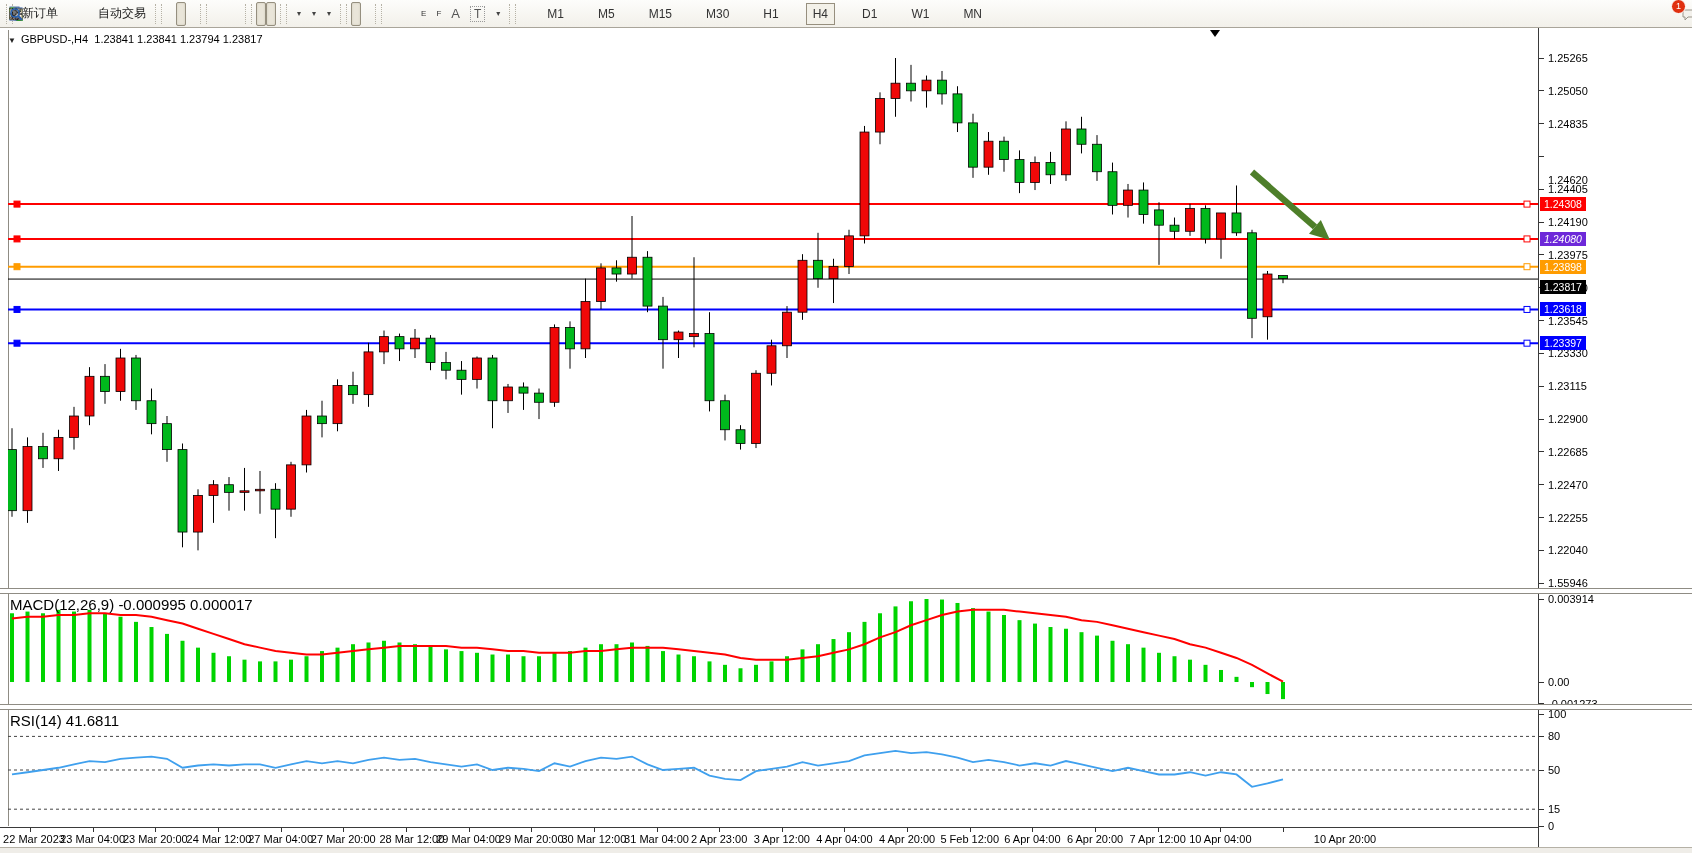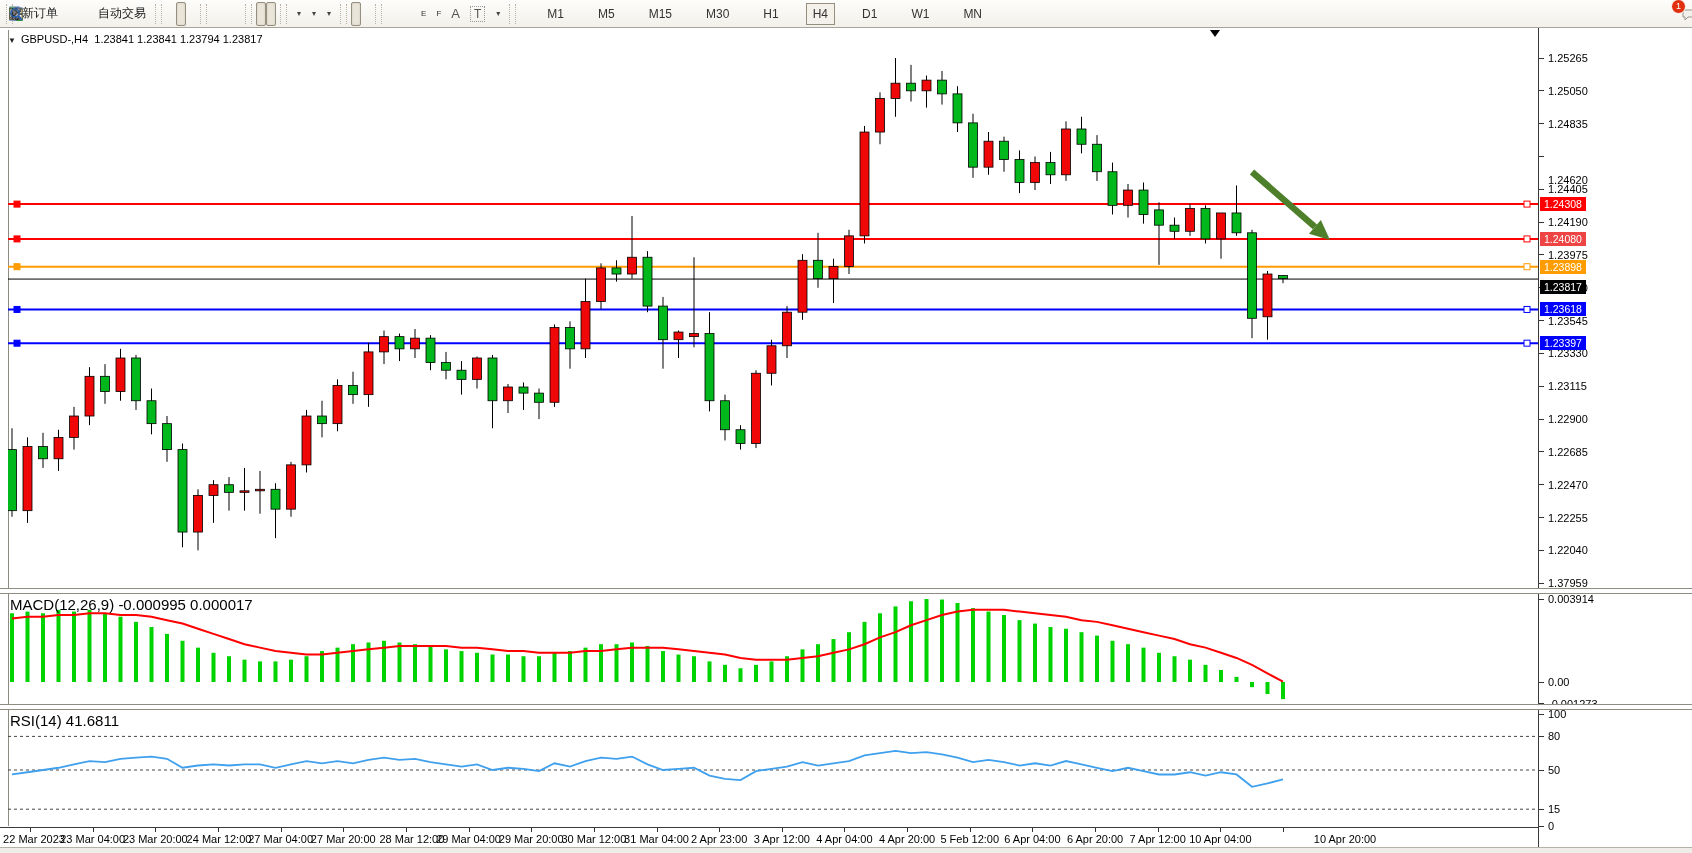"1.24080" div.price-badge { background: #ef4444 -> #6d28d9; font-style: none -> italic }
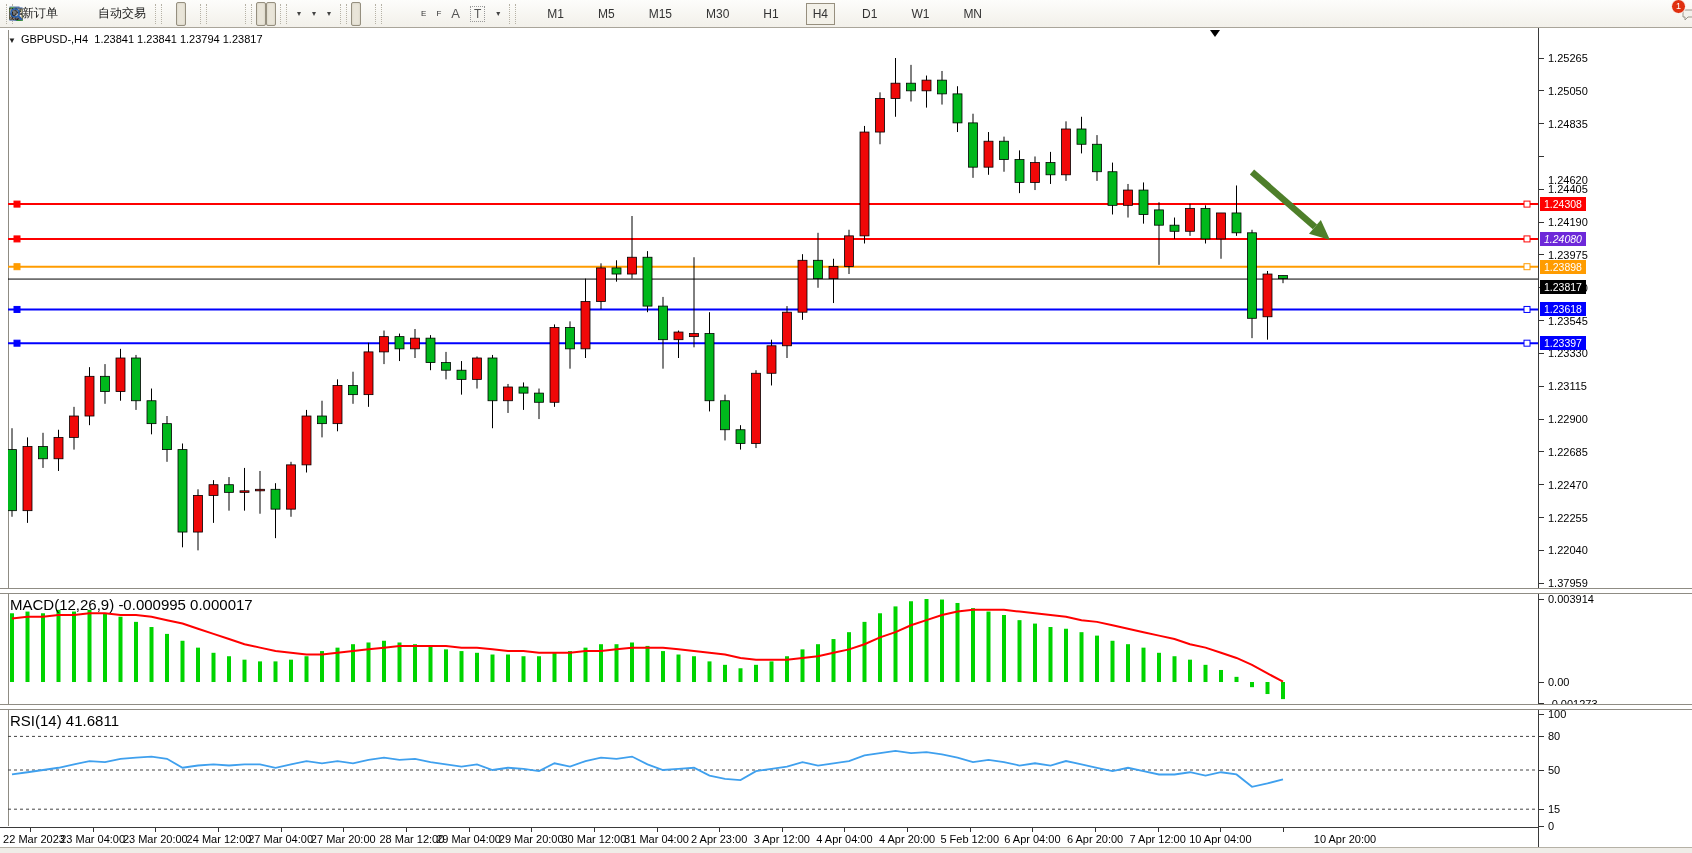"1.37959" div.tick-label { text: 1.37959 -> 1.55946 }
